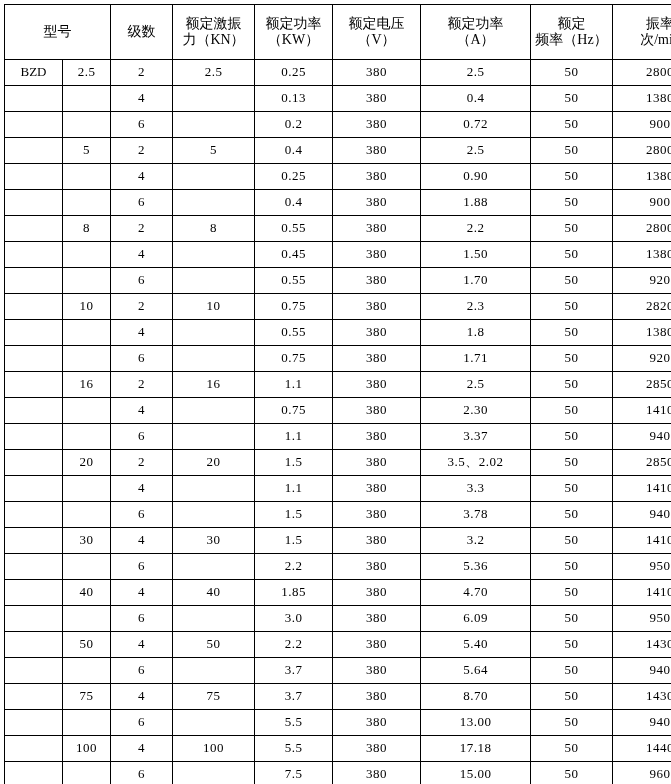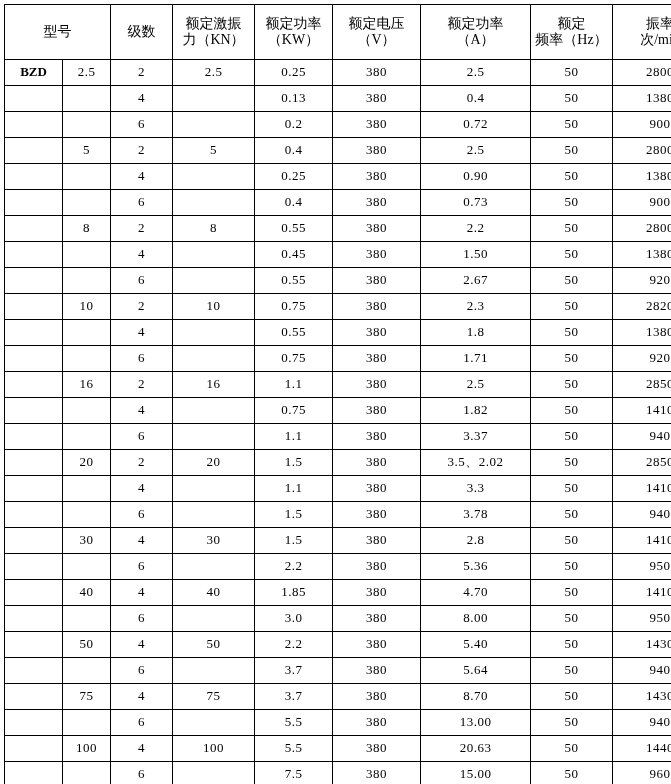"BZD" td.model { font-weight: bold -> none }
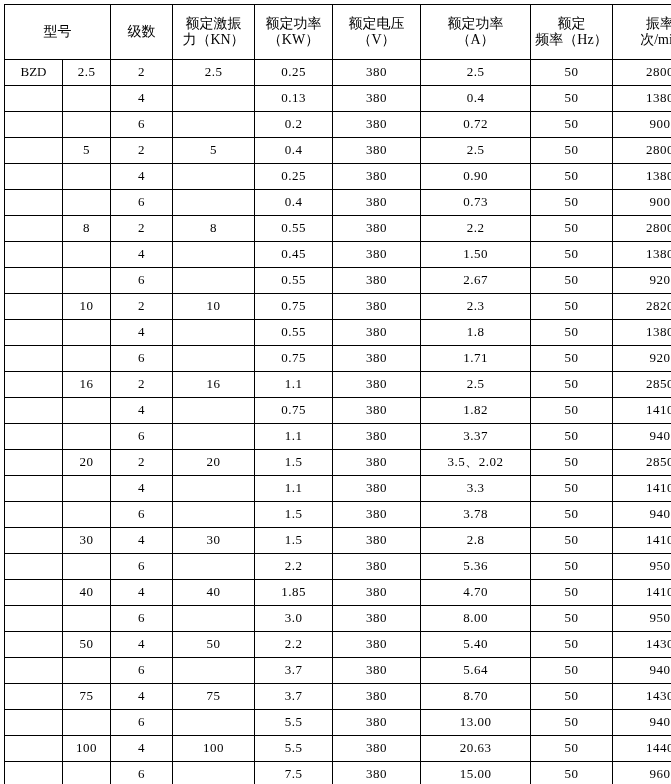"0.73" td.num { text: 0.73 -> 1.88 }
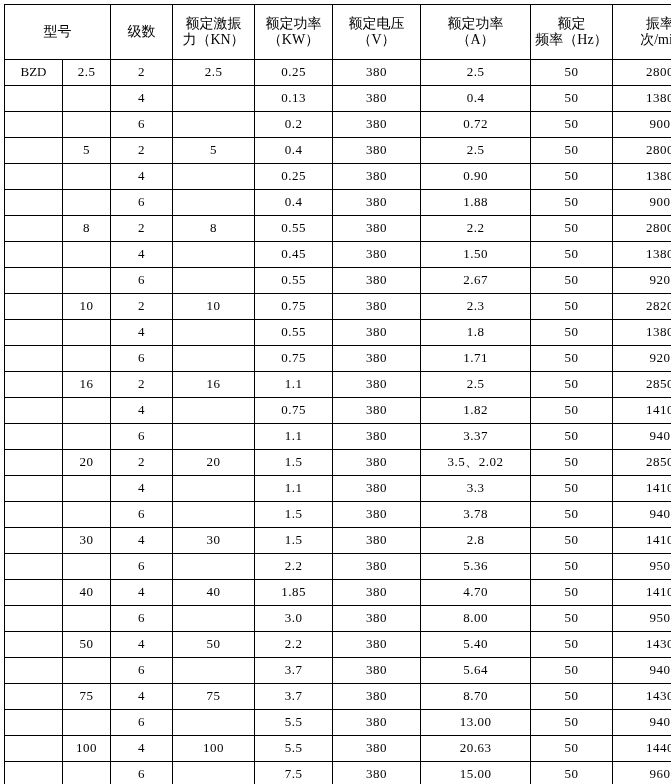"2.67" td.num { text: 2.67 -> 1.70 }
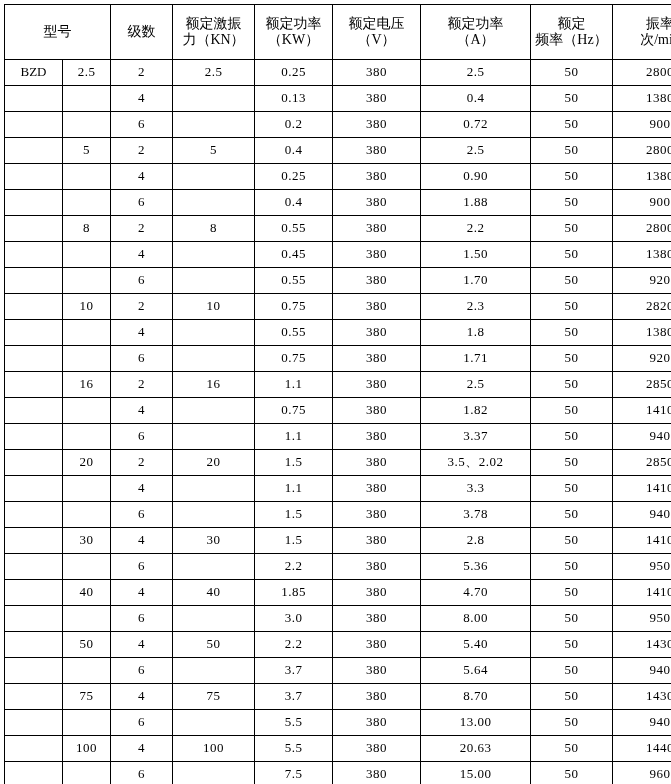"1.82" td.num { text: 1.82 -> 2.30 }
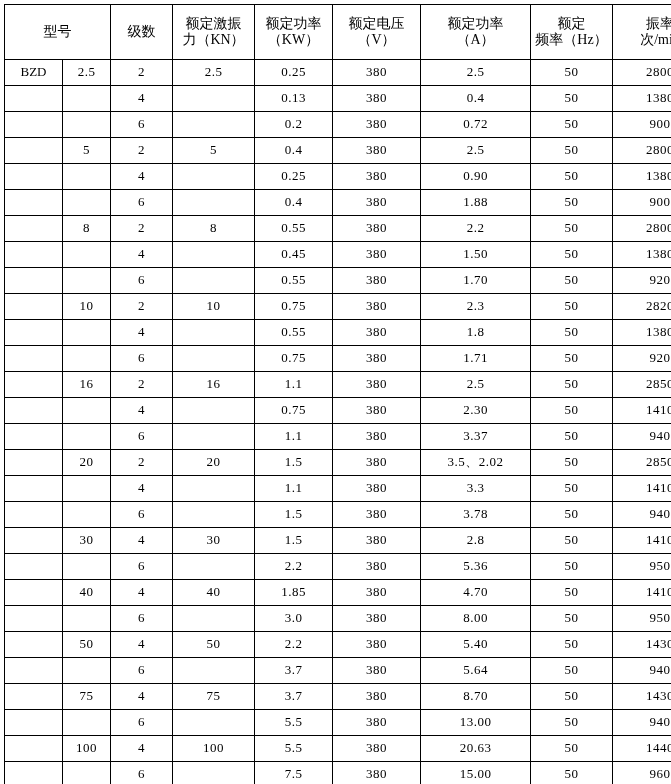"2.8" td.num { text: 2.8 -> 3.2 }
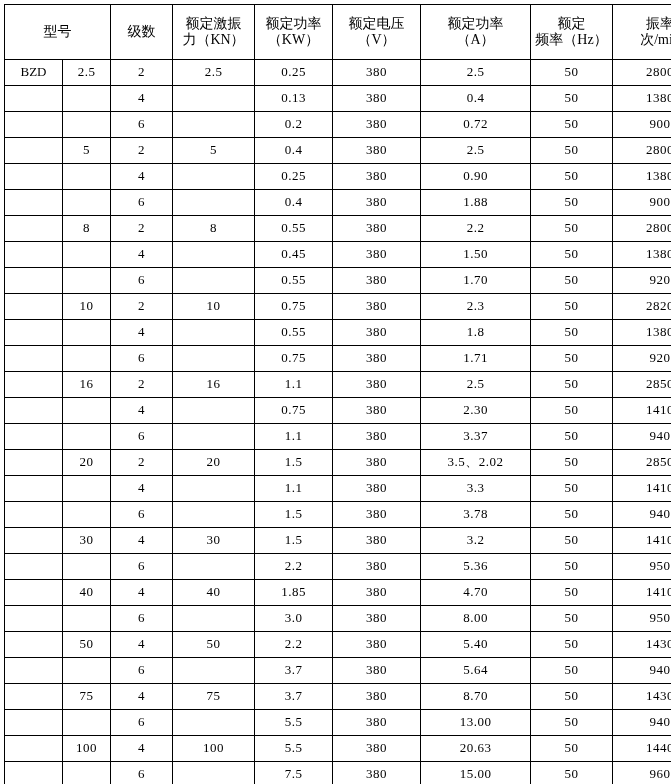"8.00" td.num { text: 8.00 -> 6.09 }
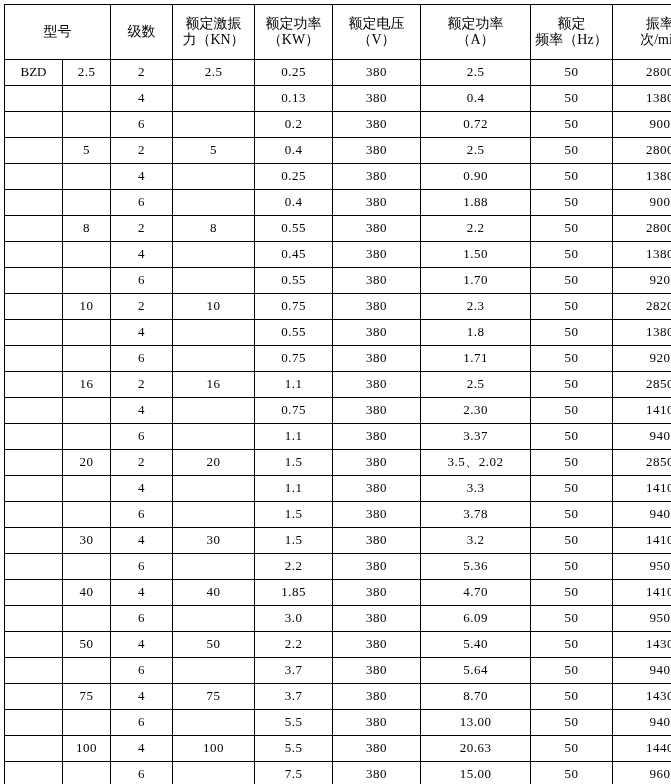"20.63" td.num { text: 20.63 -> 17.18 }
